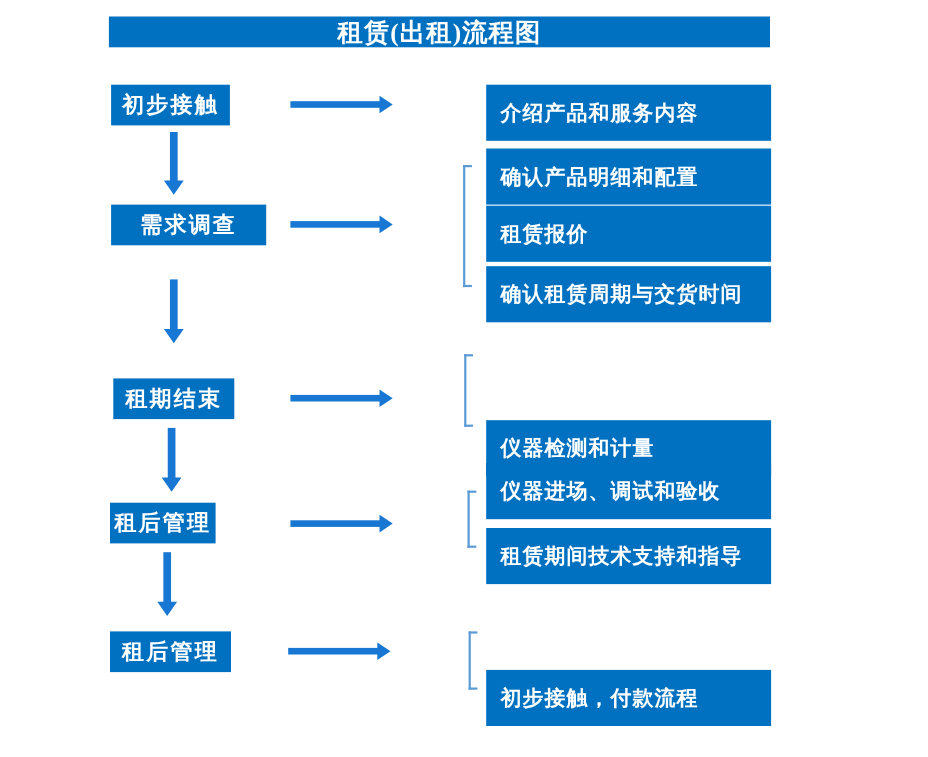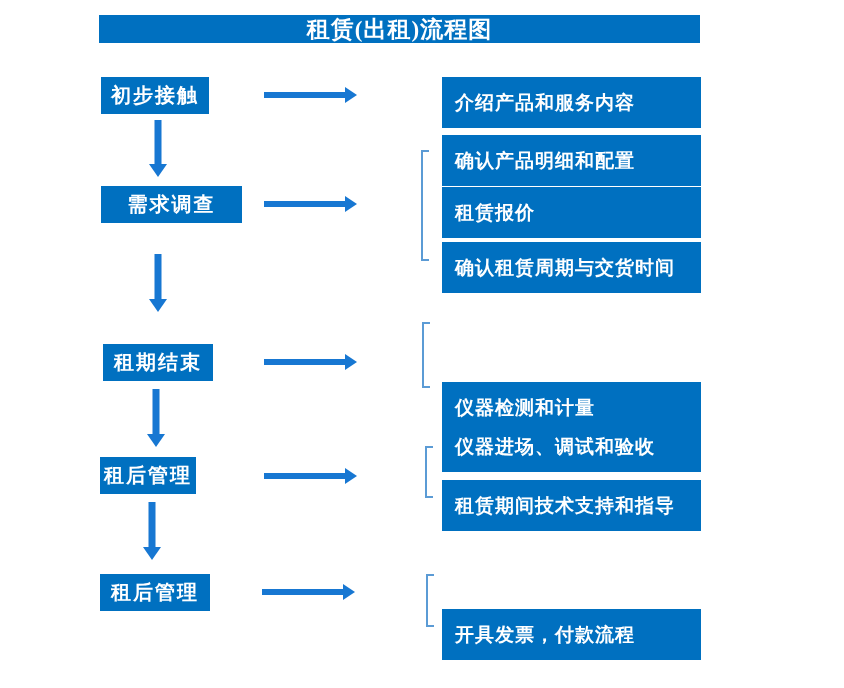"开具发票，付款流程" div.rbox { text: 开具发票 -> 初步接触 }
